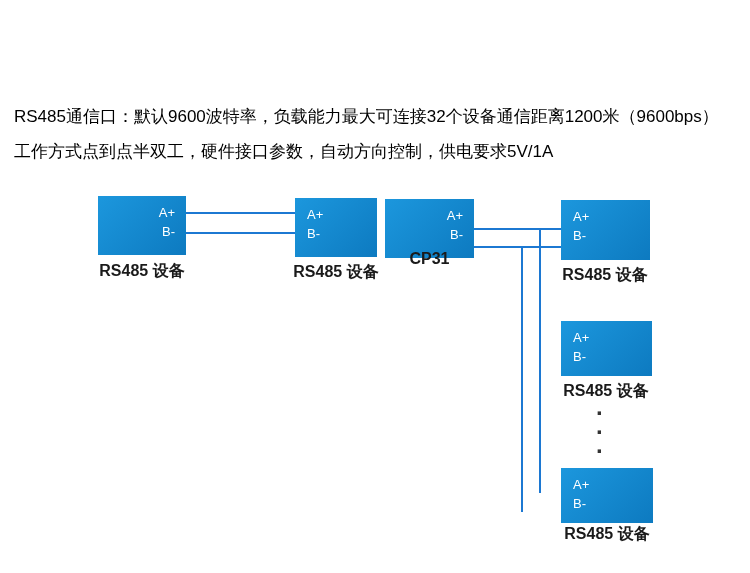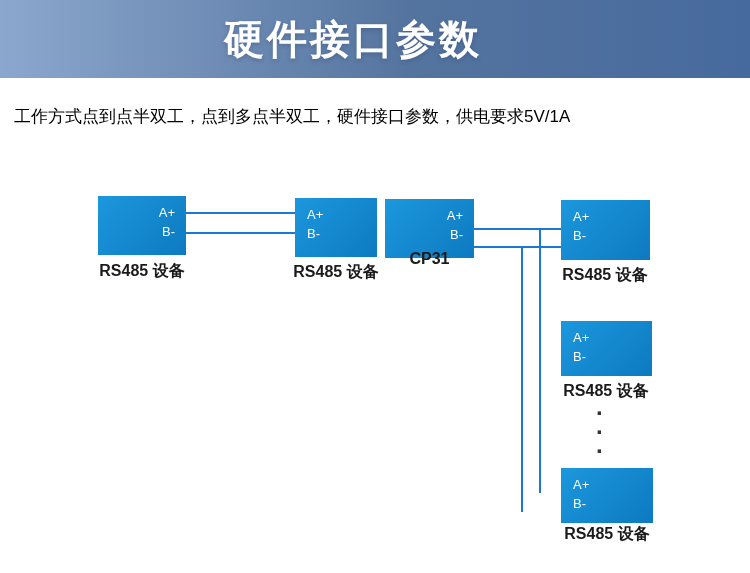"硬件接口参数" div.banner { html: <div> <div>硬件接口参数</div> </div> -> none }
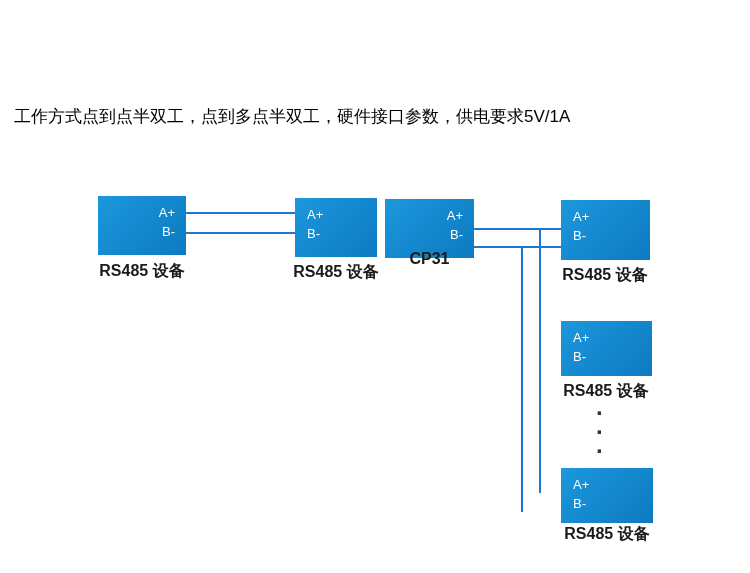"RS485通信口：默认9600波特率，负载能力最大可连接32个设备通信距离120" div { html: none -> <div>RS485通信口：默认9600波特率，负载能力最大可连接32个设备通信距离1200米（9600bps）</div> }
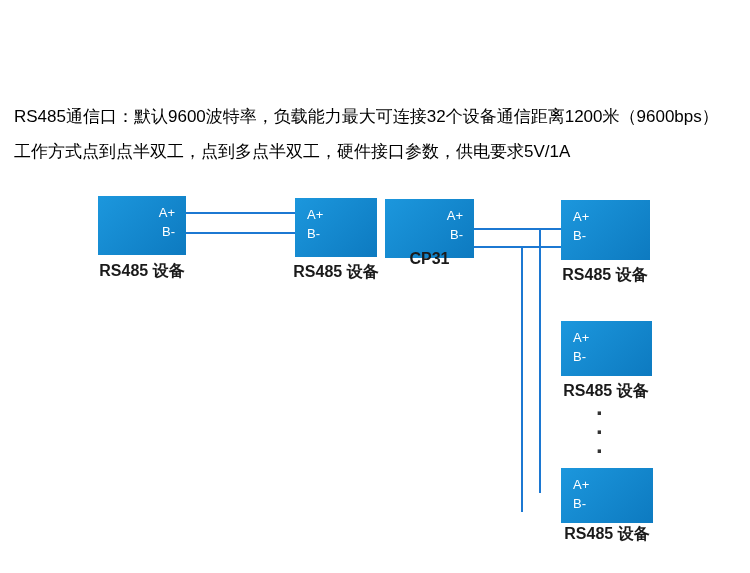"工作方式点到点半双工，点到多点半双工，硬件接口参数，供电要求5V/1A" div { text: 点到多点半双工，硬件接口参数 -> 硬件接口参数，自动方向控制 }
